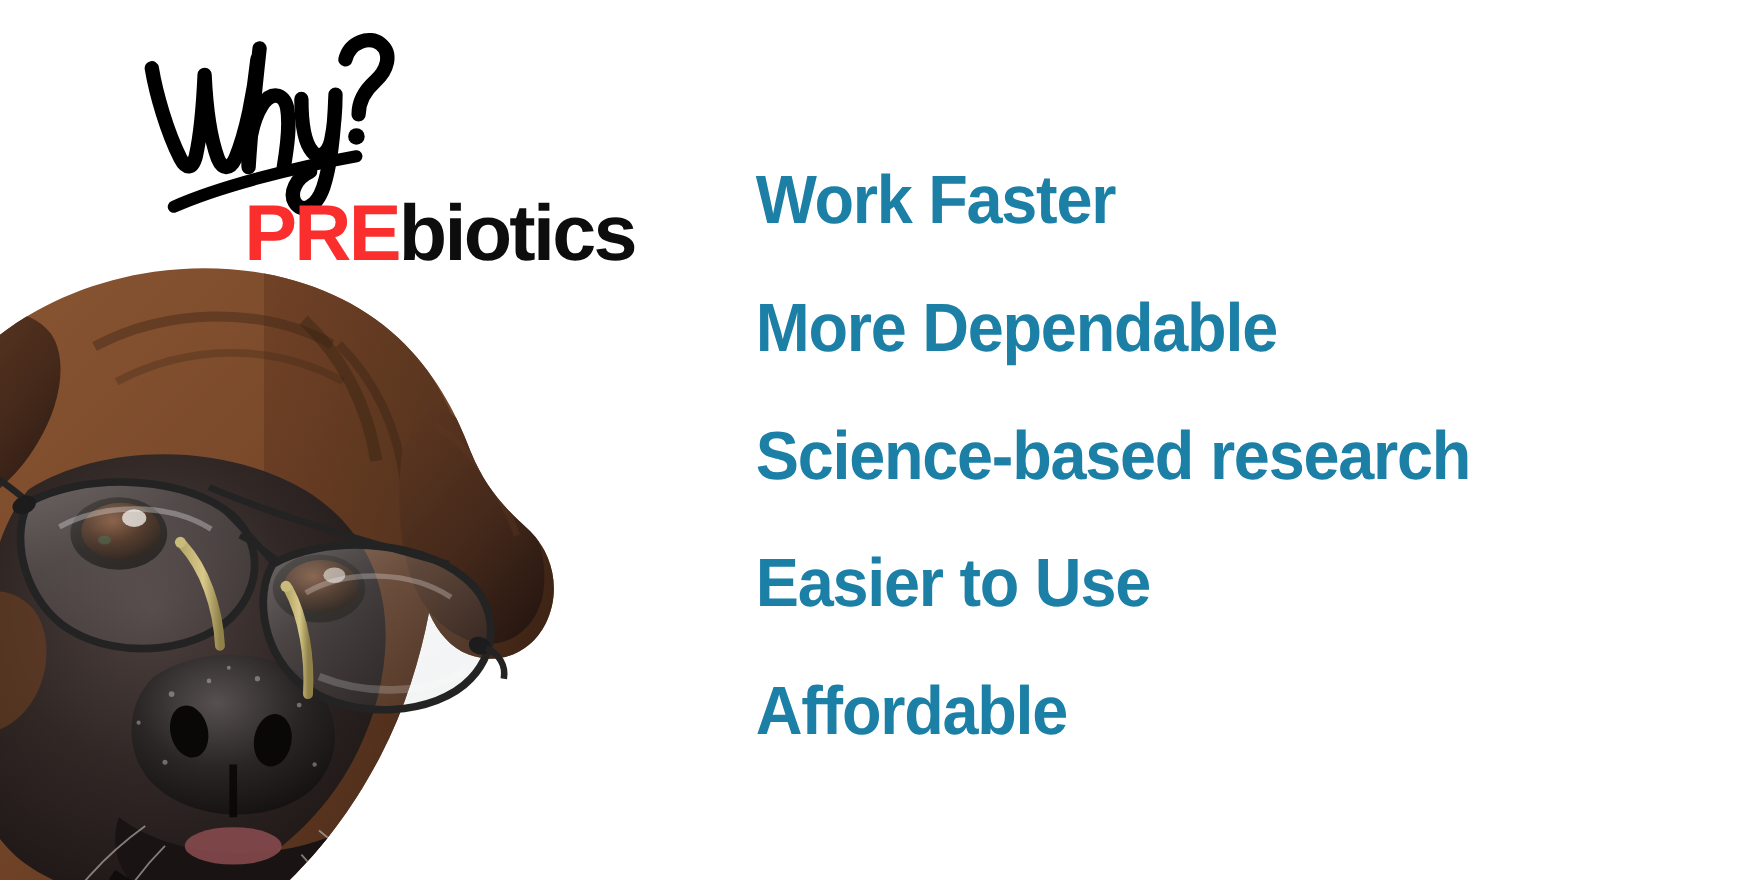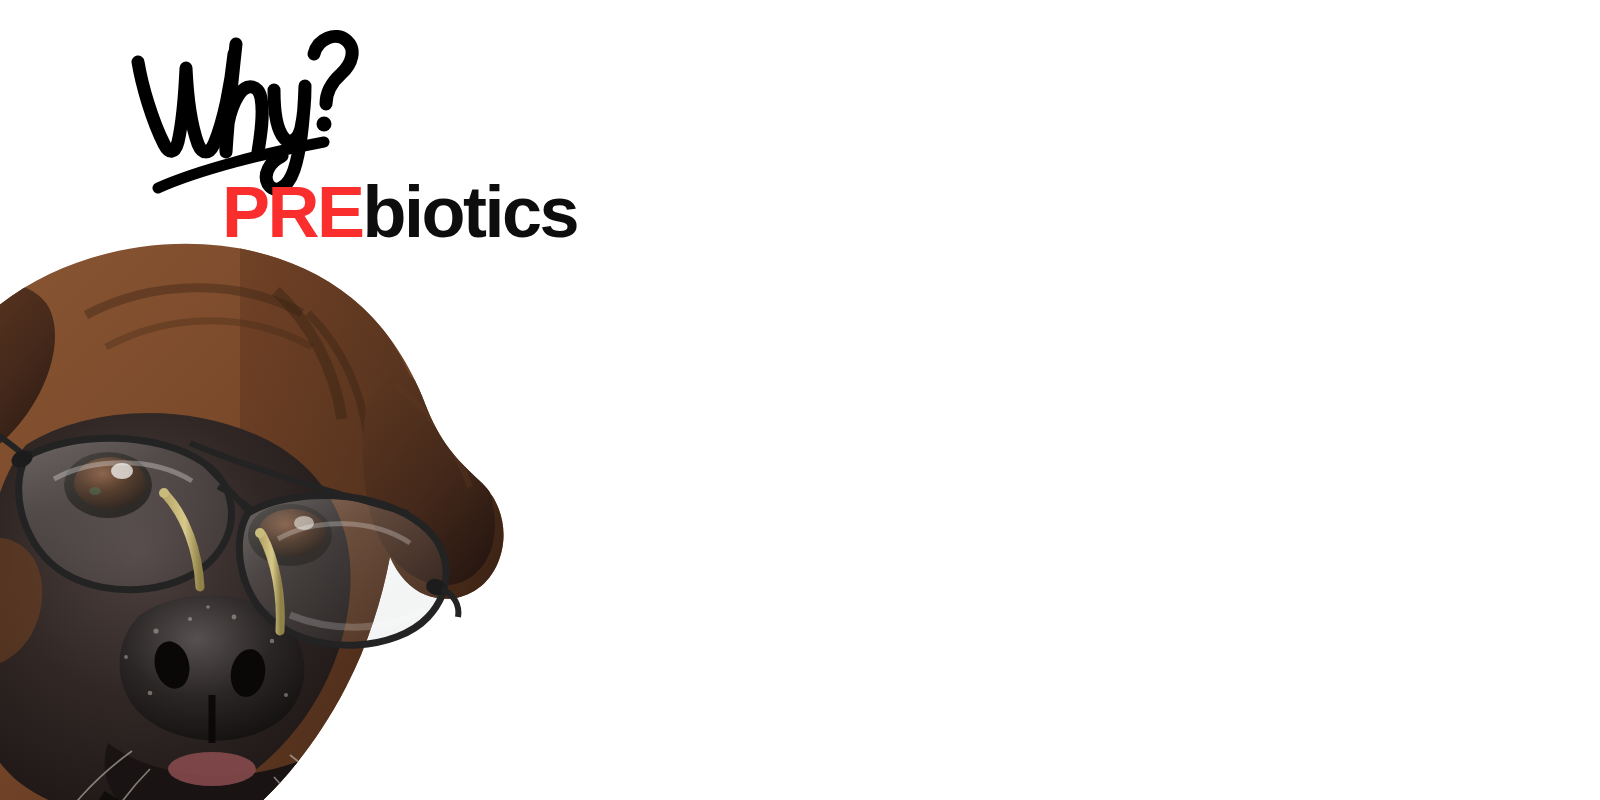"Work Faster" div.benefits { html: none -> <div> <div>Work Faster</div> <div>More Dependable</div> <div>Science-based research</div> <div>Easier to Use</div> <div>Affordable</div> </div> }
